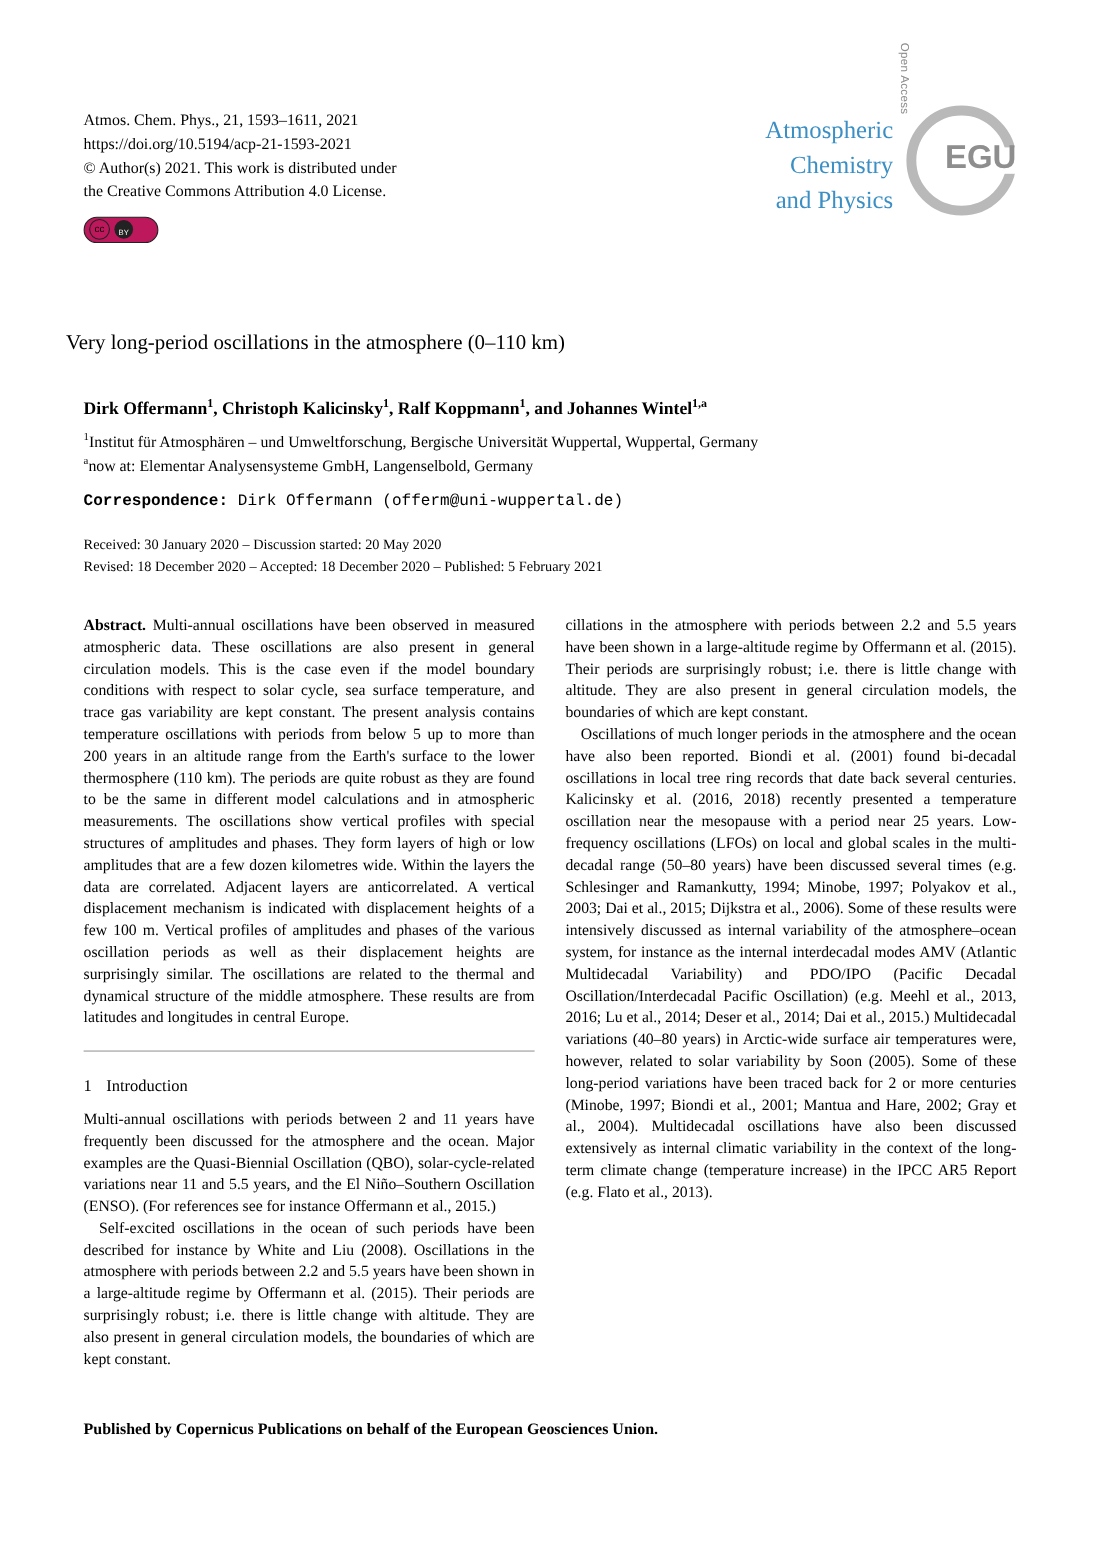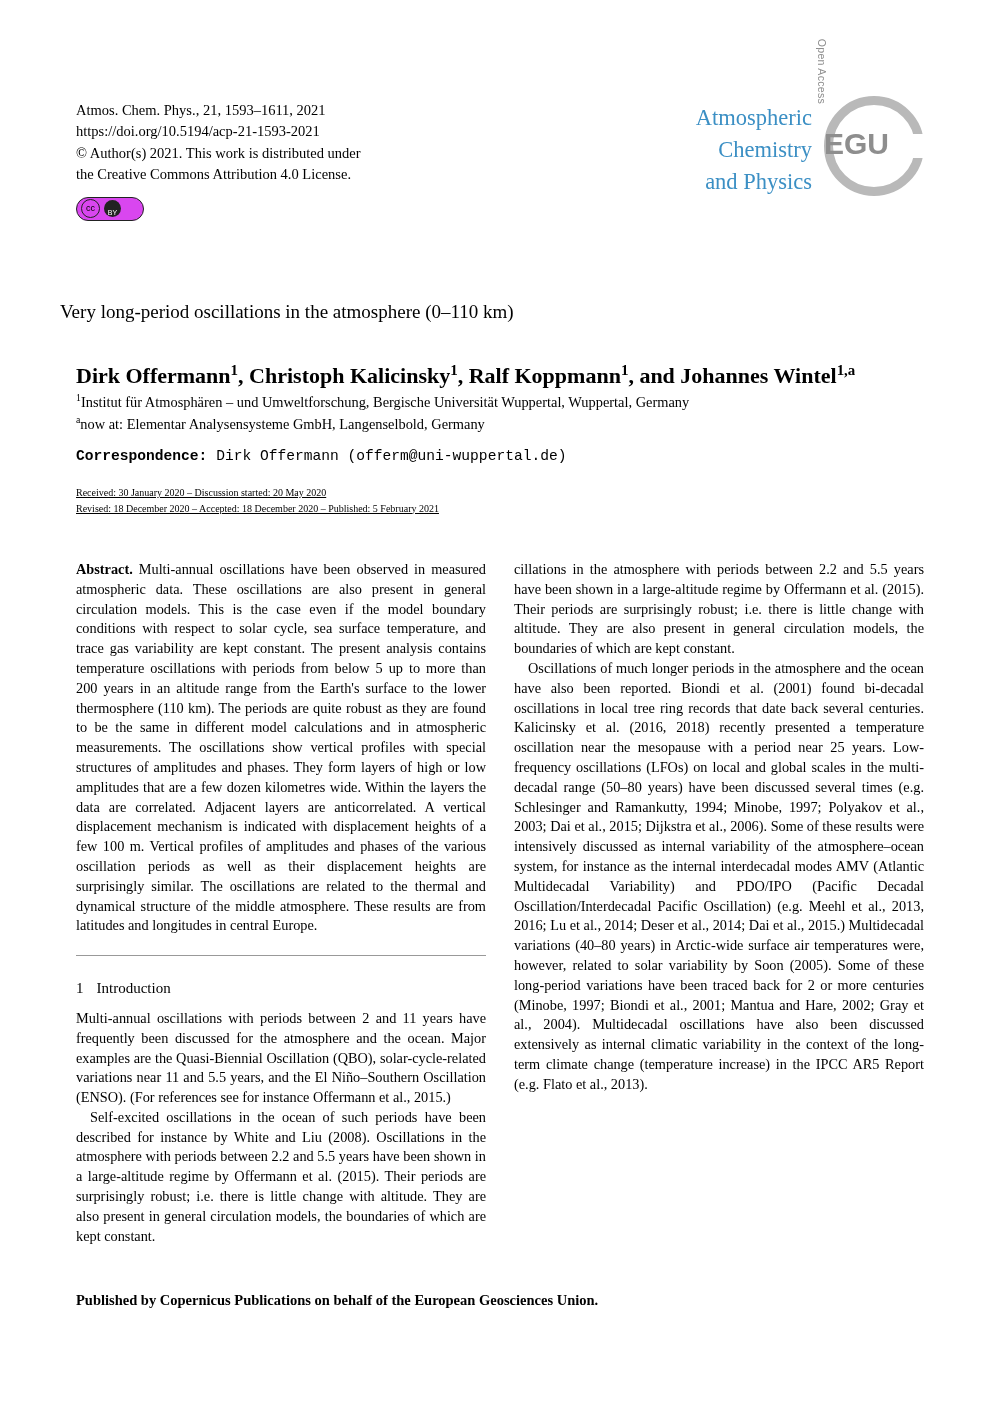"EGU" .egu-text { text-align: left -> right }
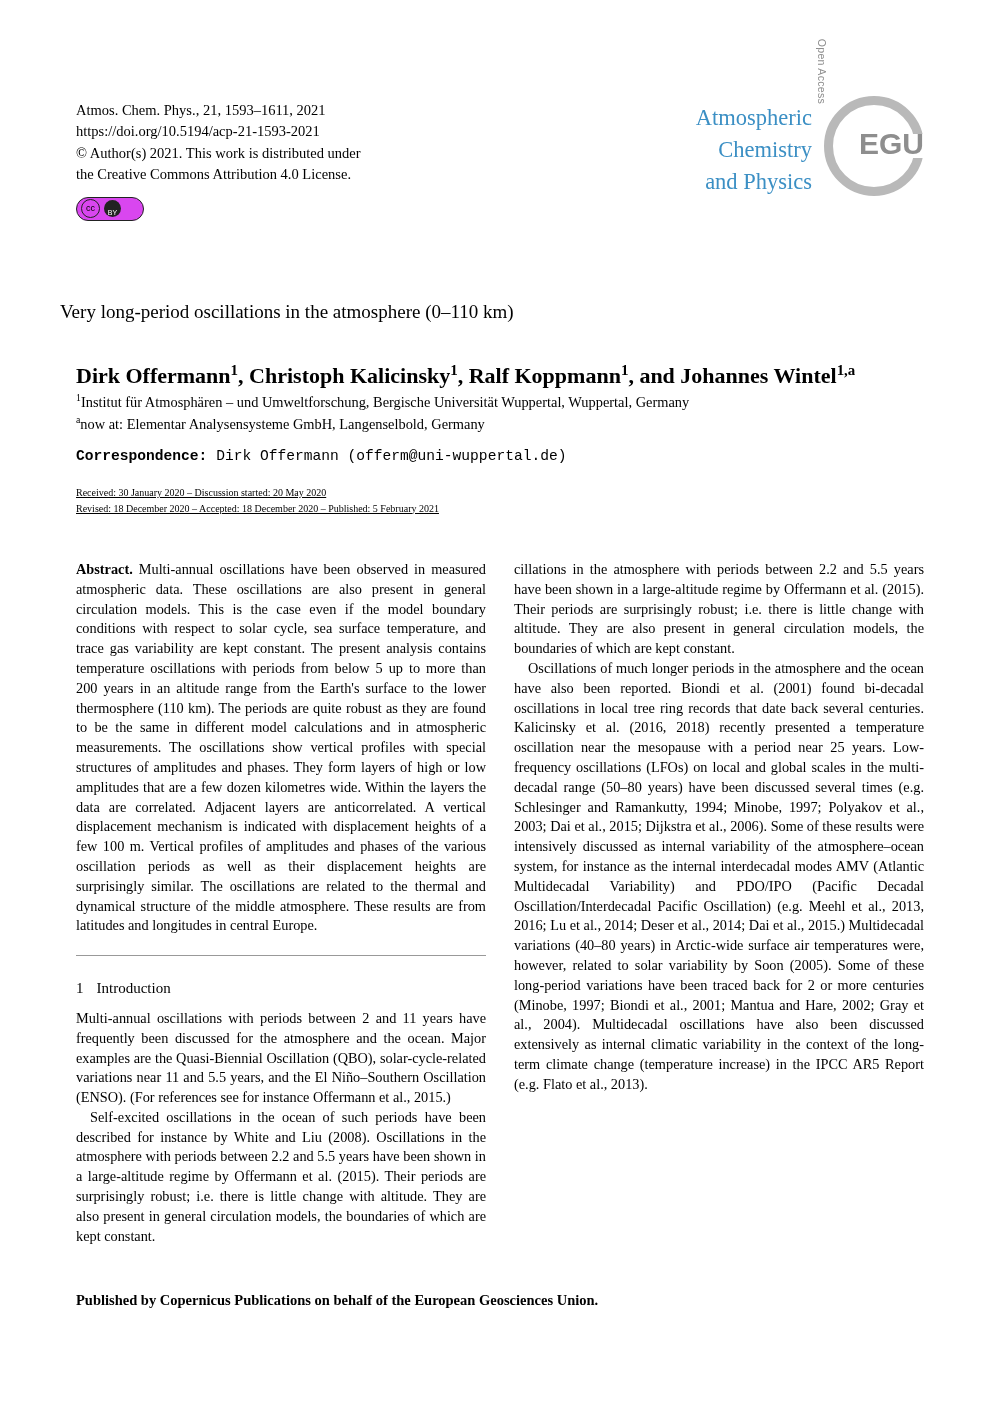"cc" .cc-badge { background: #d946ef -> #be185d }
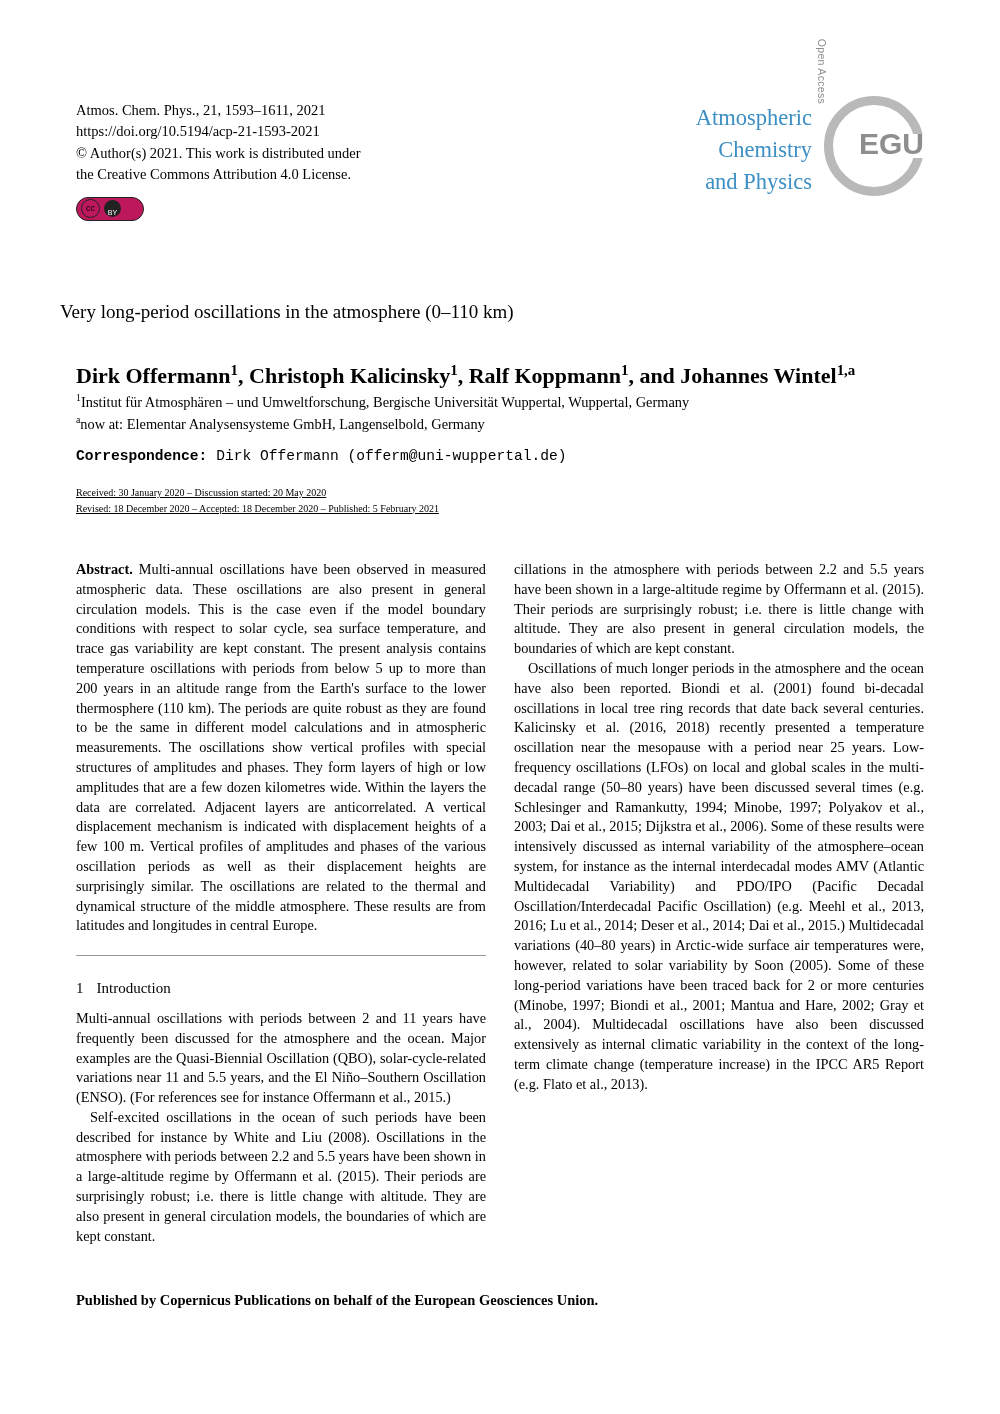"Dirk Offermann1, Christoph Kalicinsky1," .authors { font-size: 22px -> 16px }
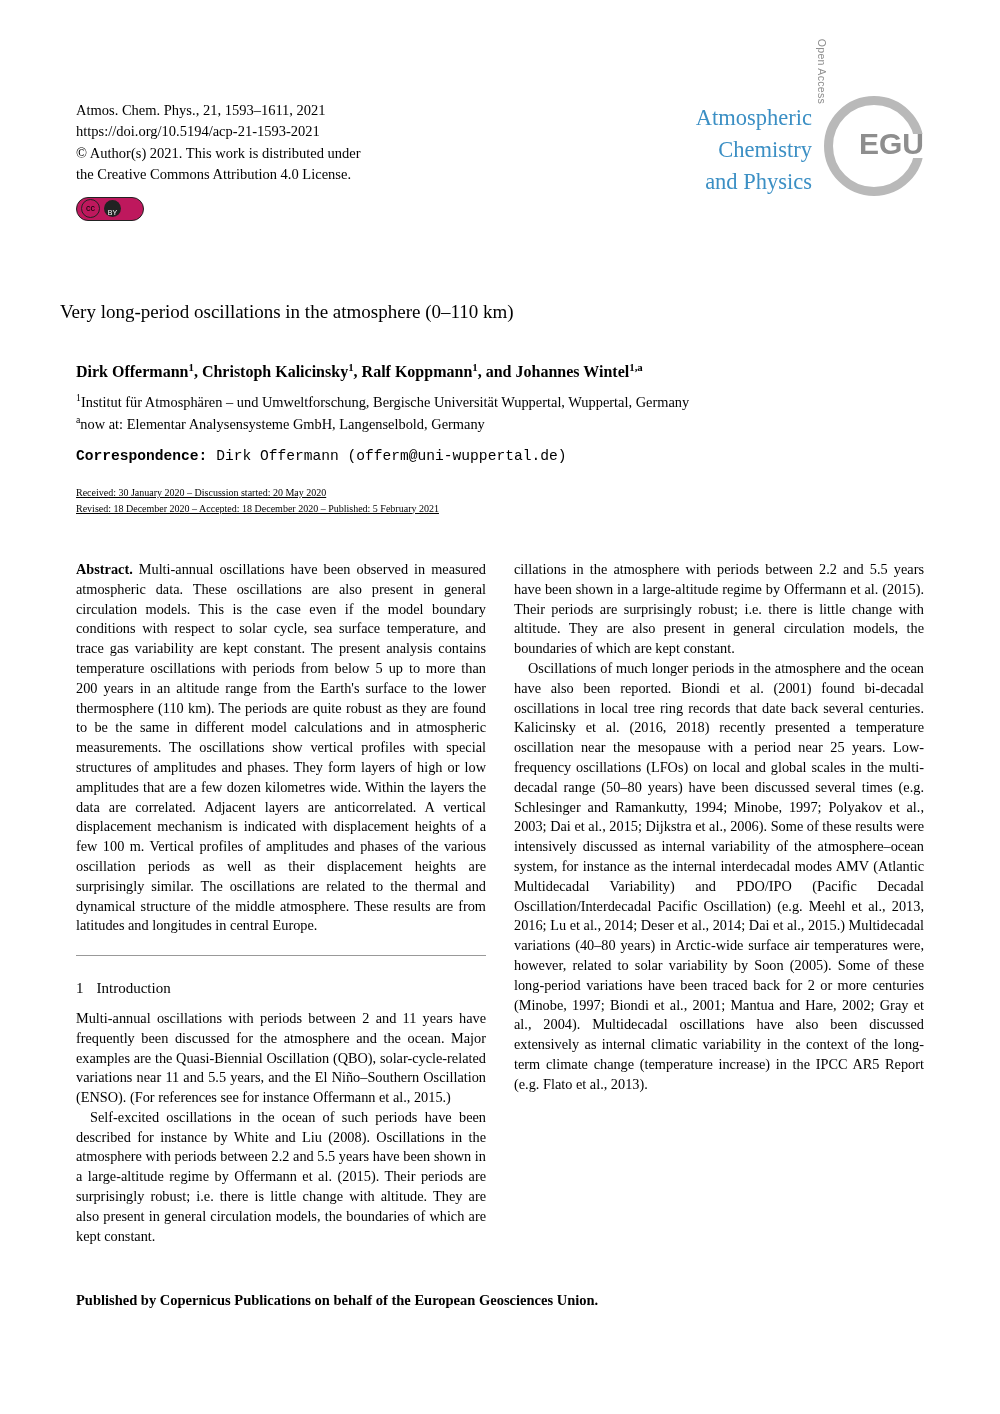"Received: 30 January 2020 –" .dates { font-size: 10px -> 13px; text-decoration: underline -> none }
